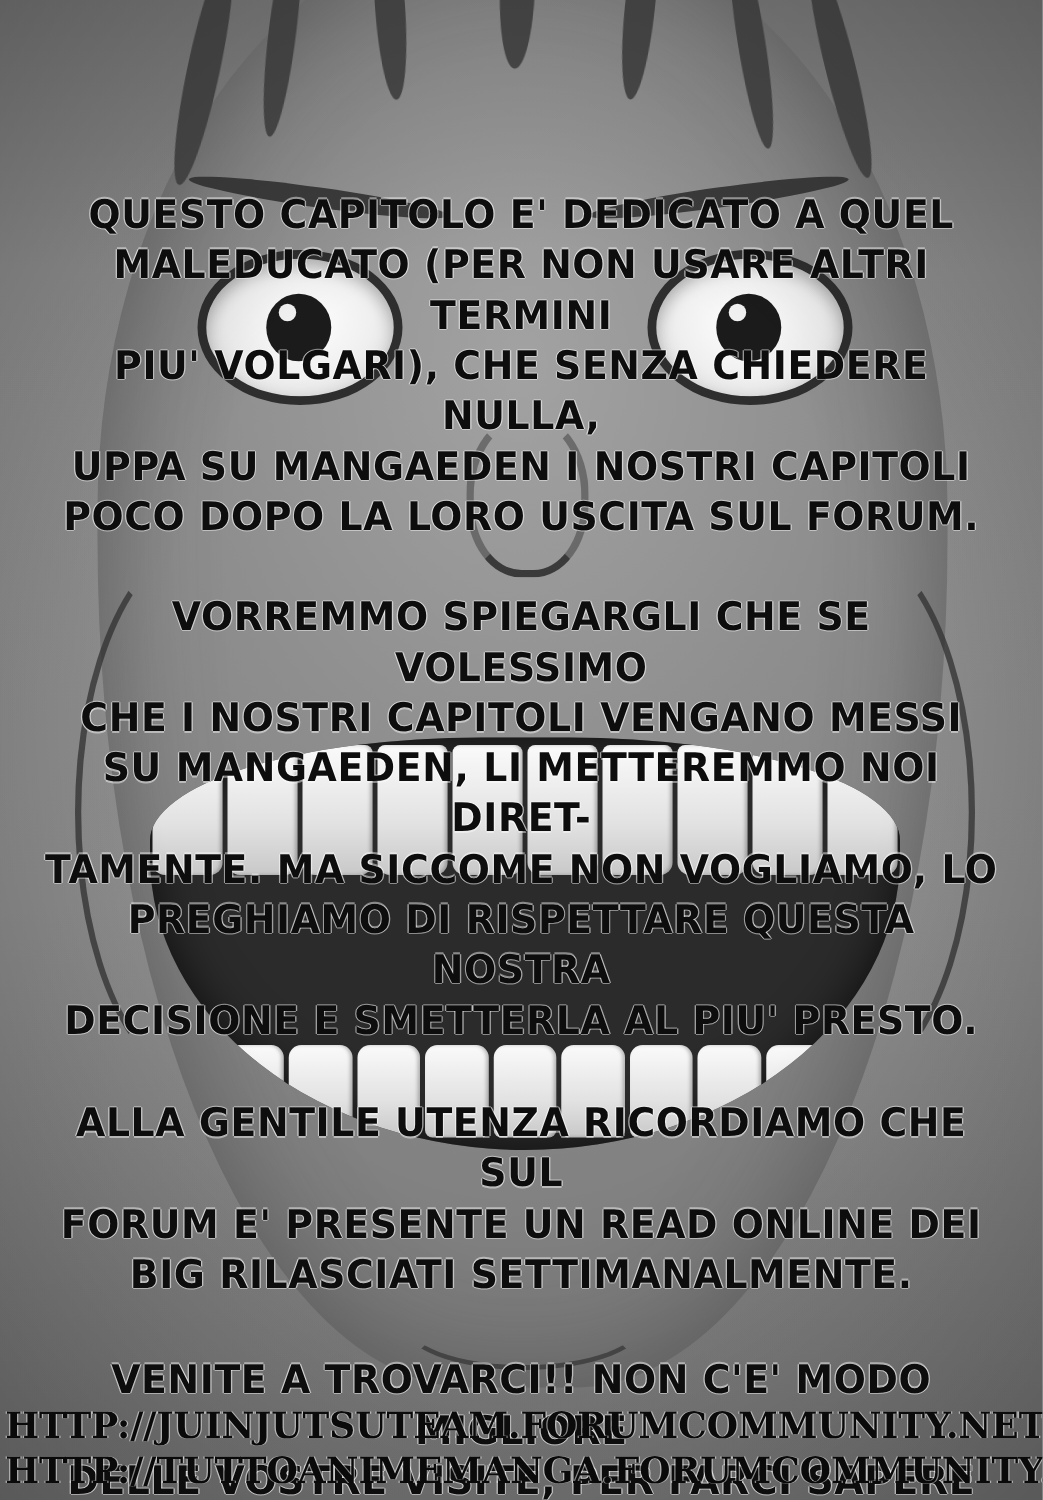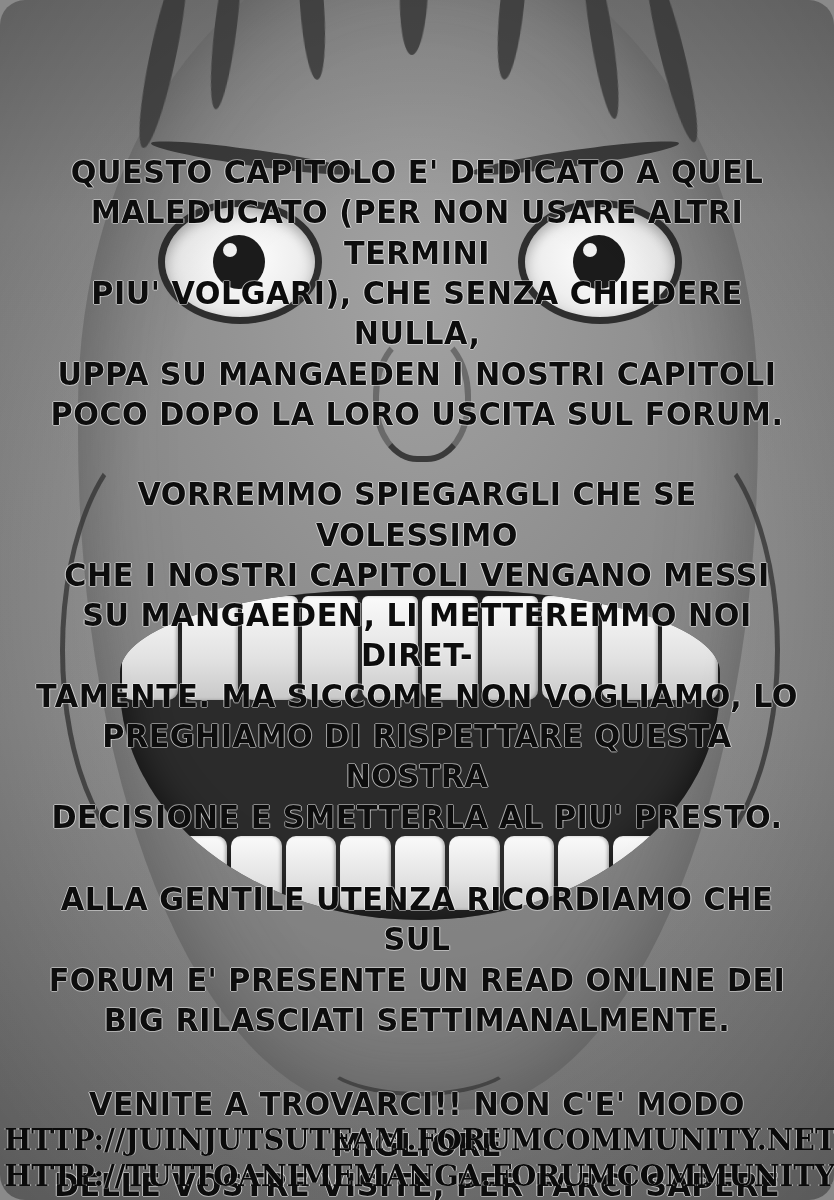"QUESTO CAPITOLO E' DEDICATO A" .page { border-radius: 25px -> none }
